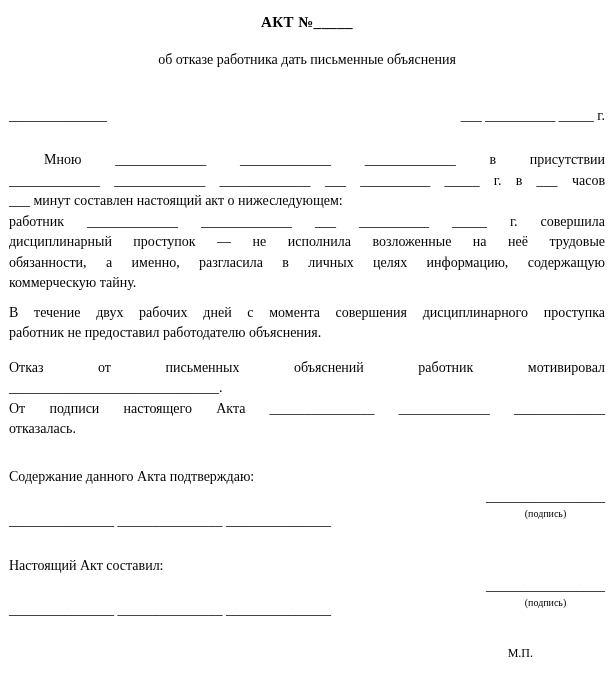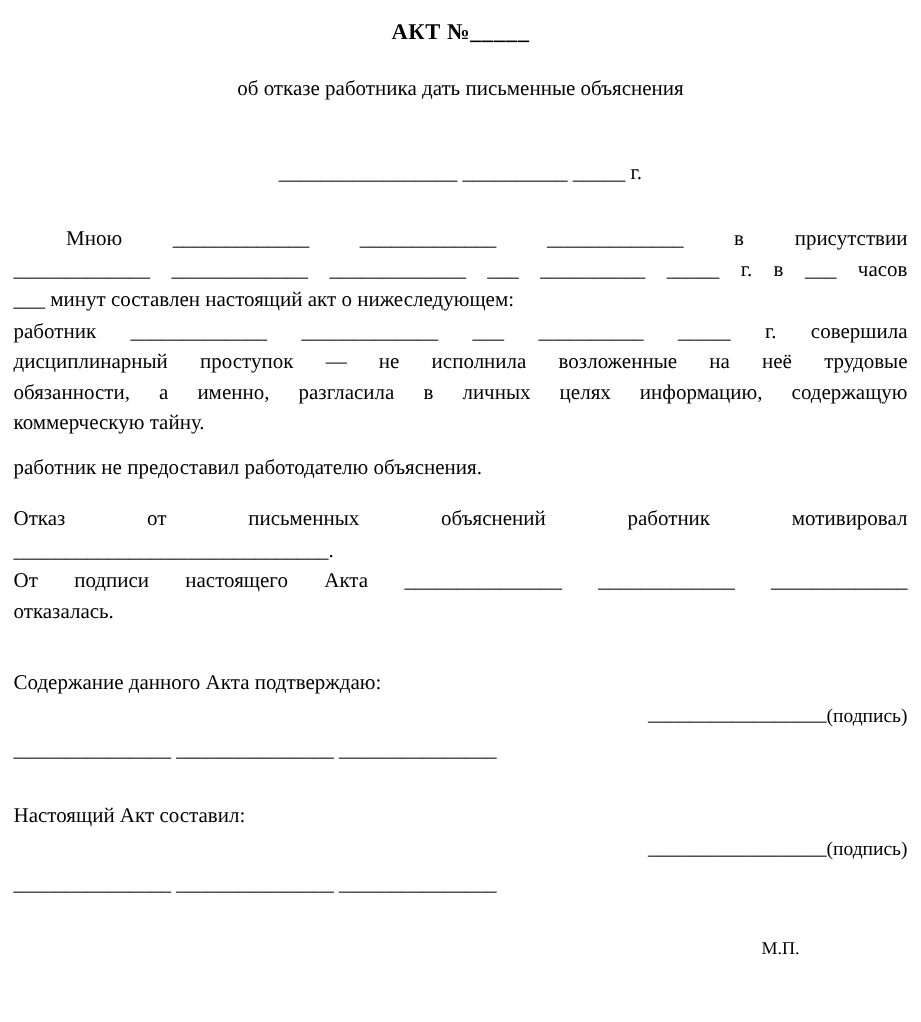"______________" .date-row { justify-content: center -> space-between }
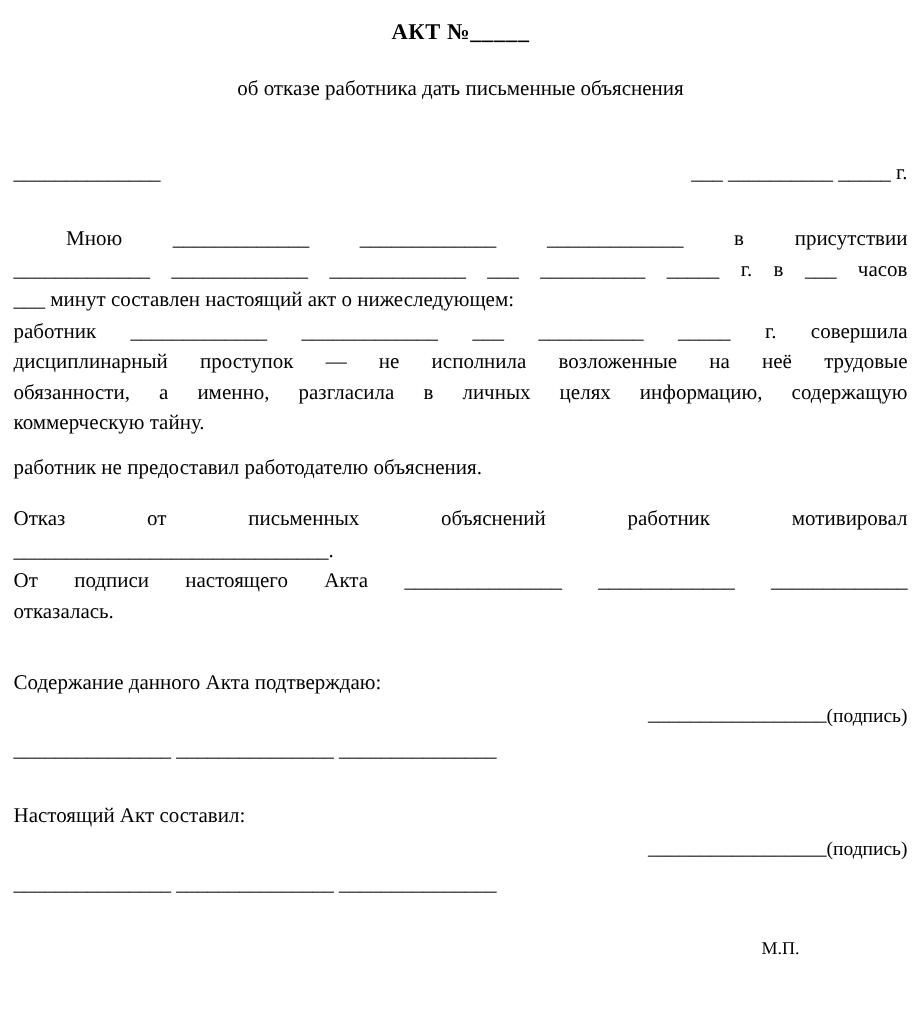"В течение двух рабочих дней" div.line { html: none -> <div>В течение двух рабочих дней с момента совершения дисциплинарного проступка</div> }
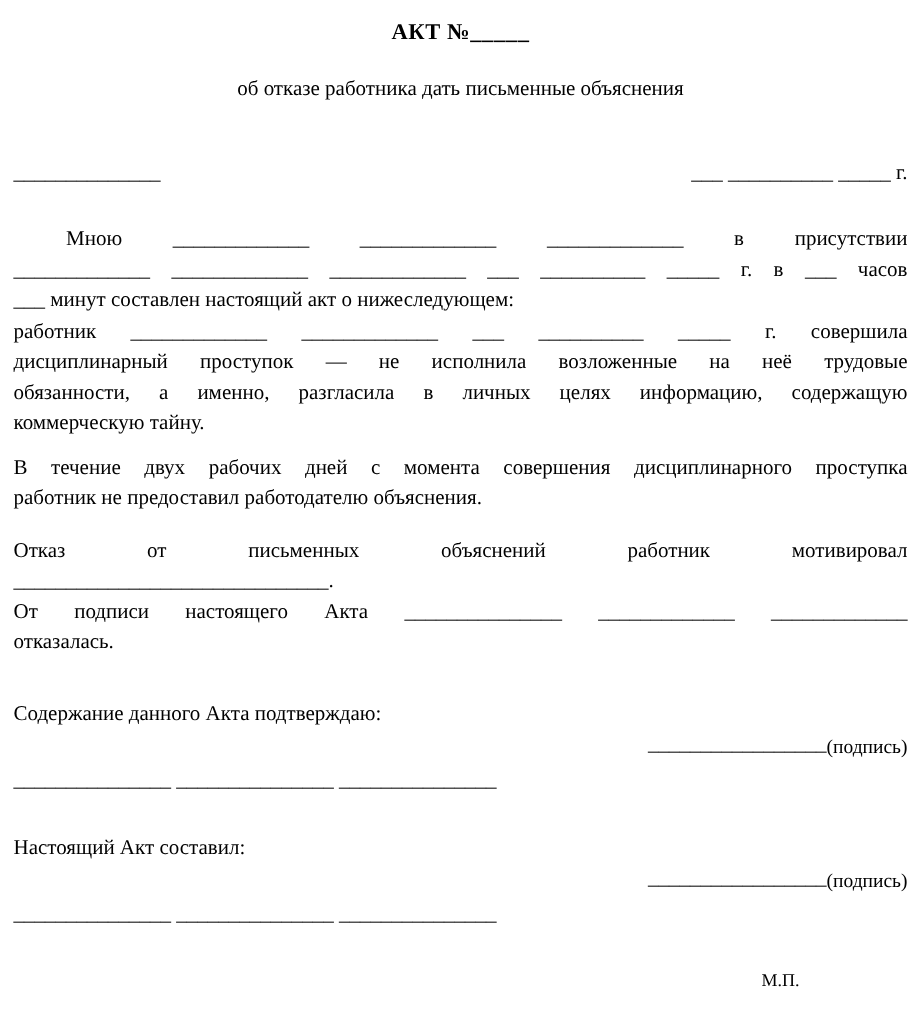"_________________" .sign-right { flex-direction: row -> column }
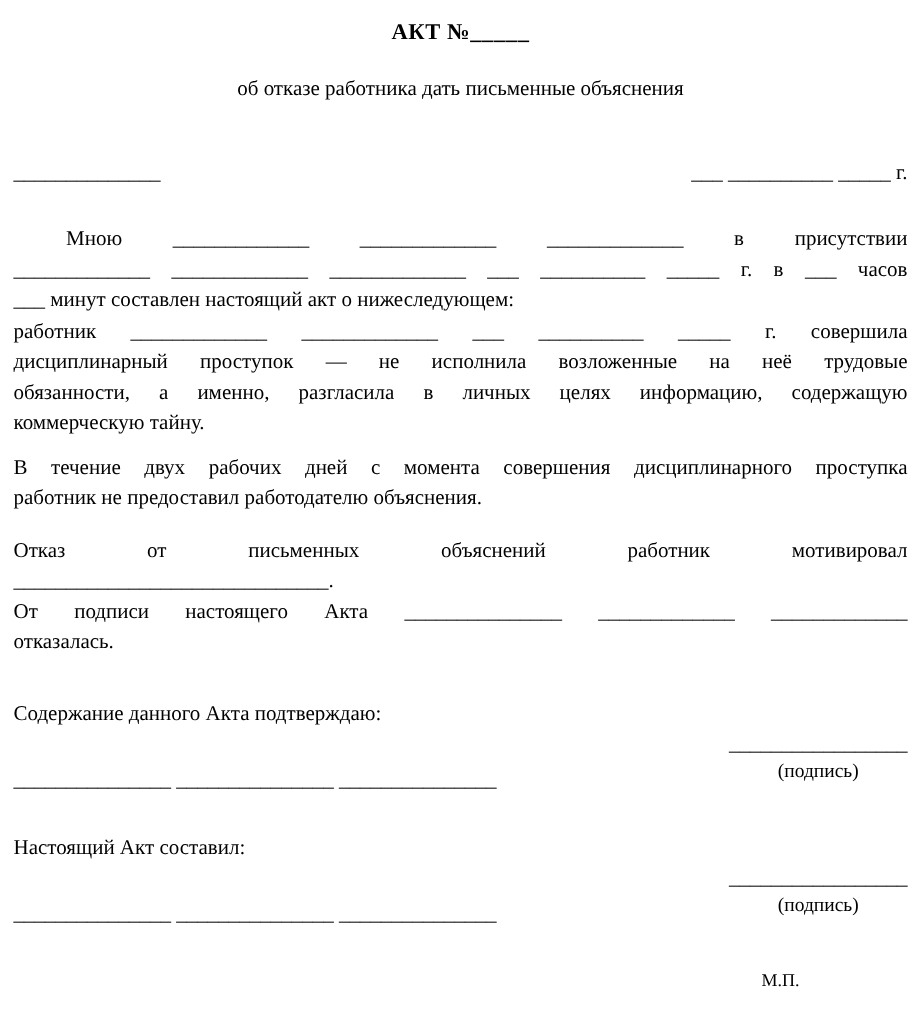"(подпись)" .sign-right-caption { font-size: 13px -> 10px }
